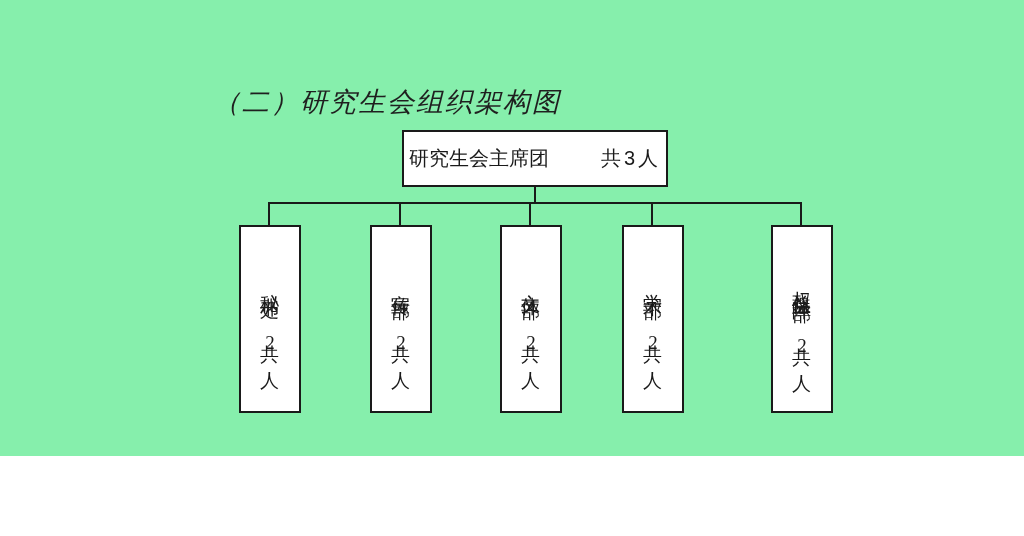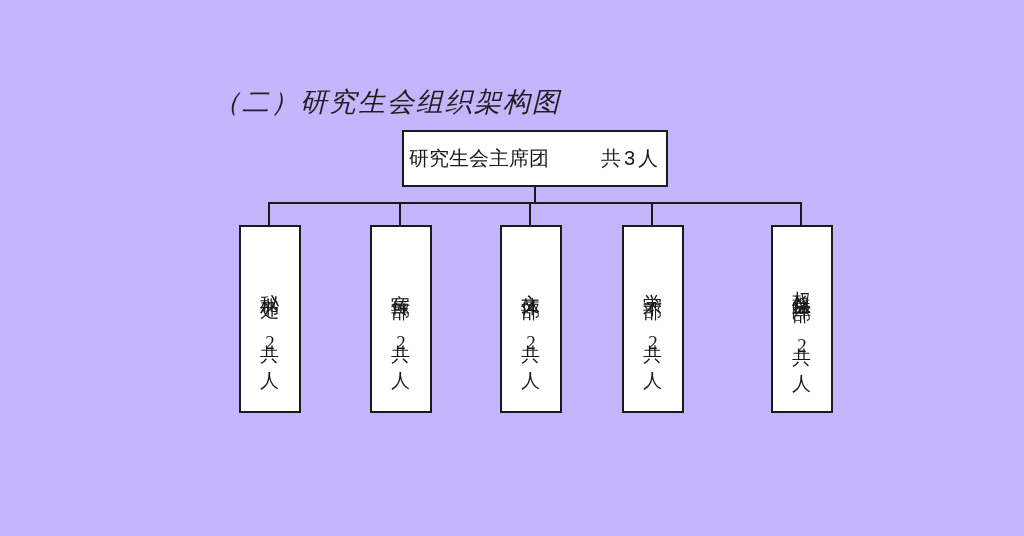"（二）研究生会组织架构图" .page { background: #c4b5fd -> #86efac; height: 536px -> 456px }
